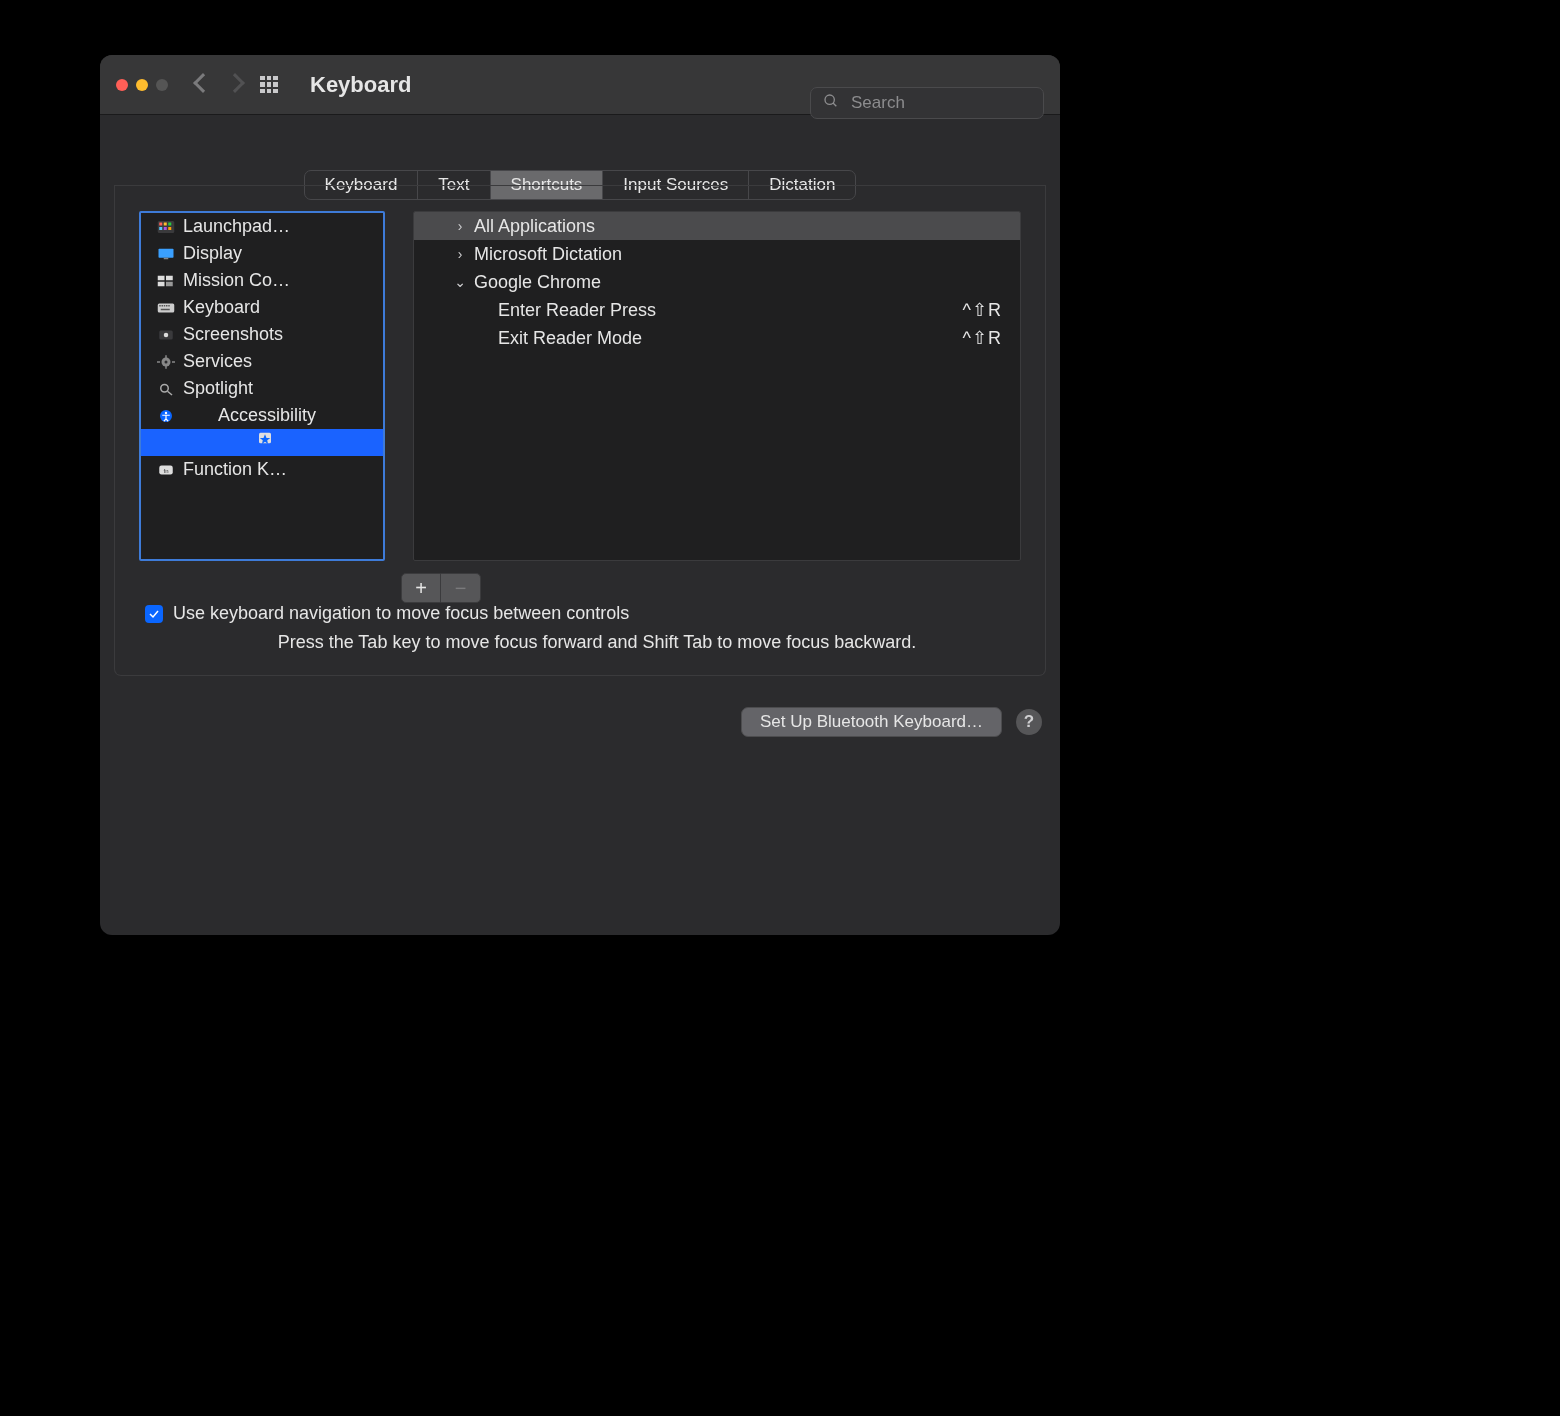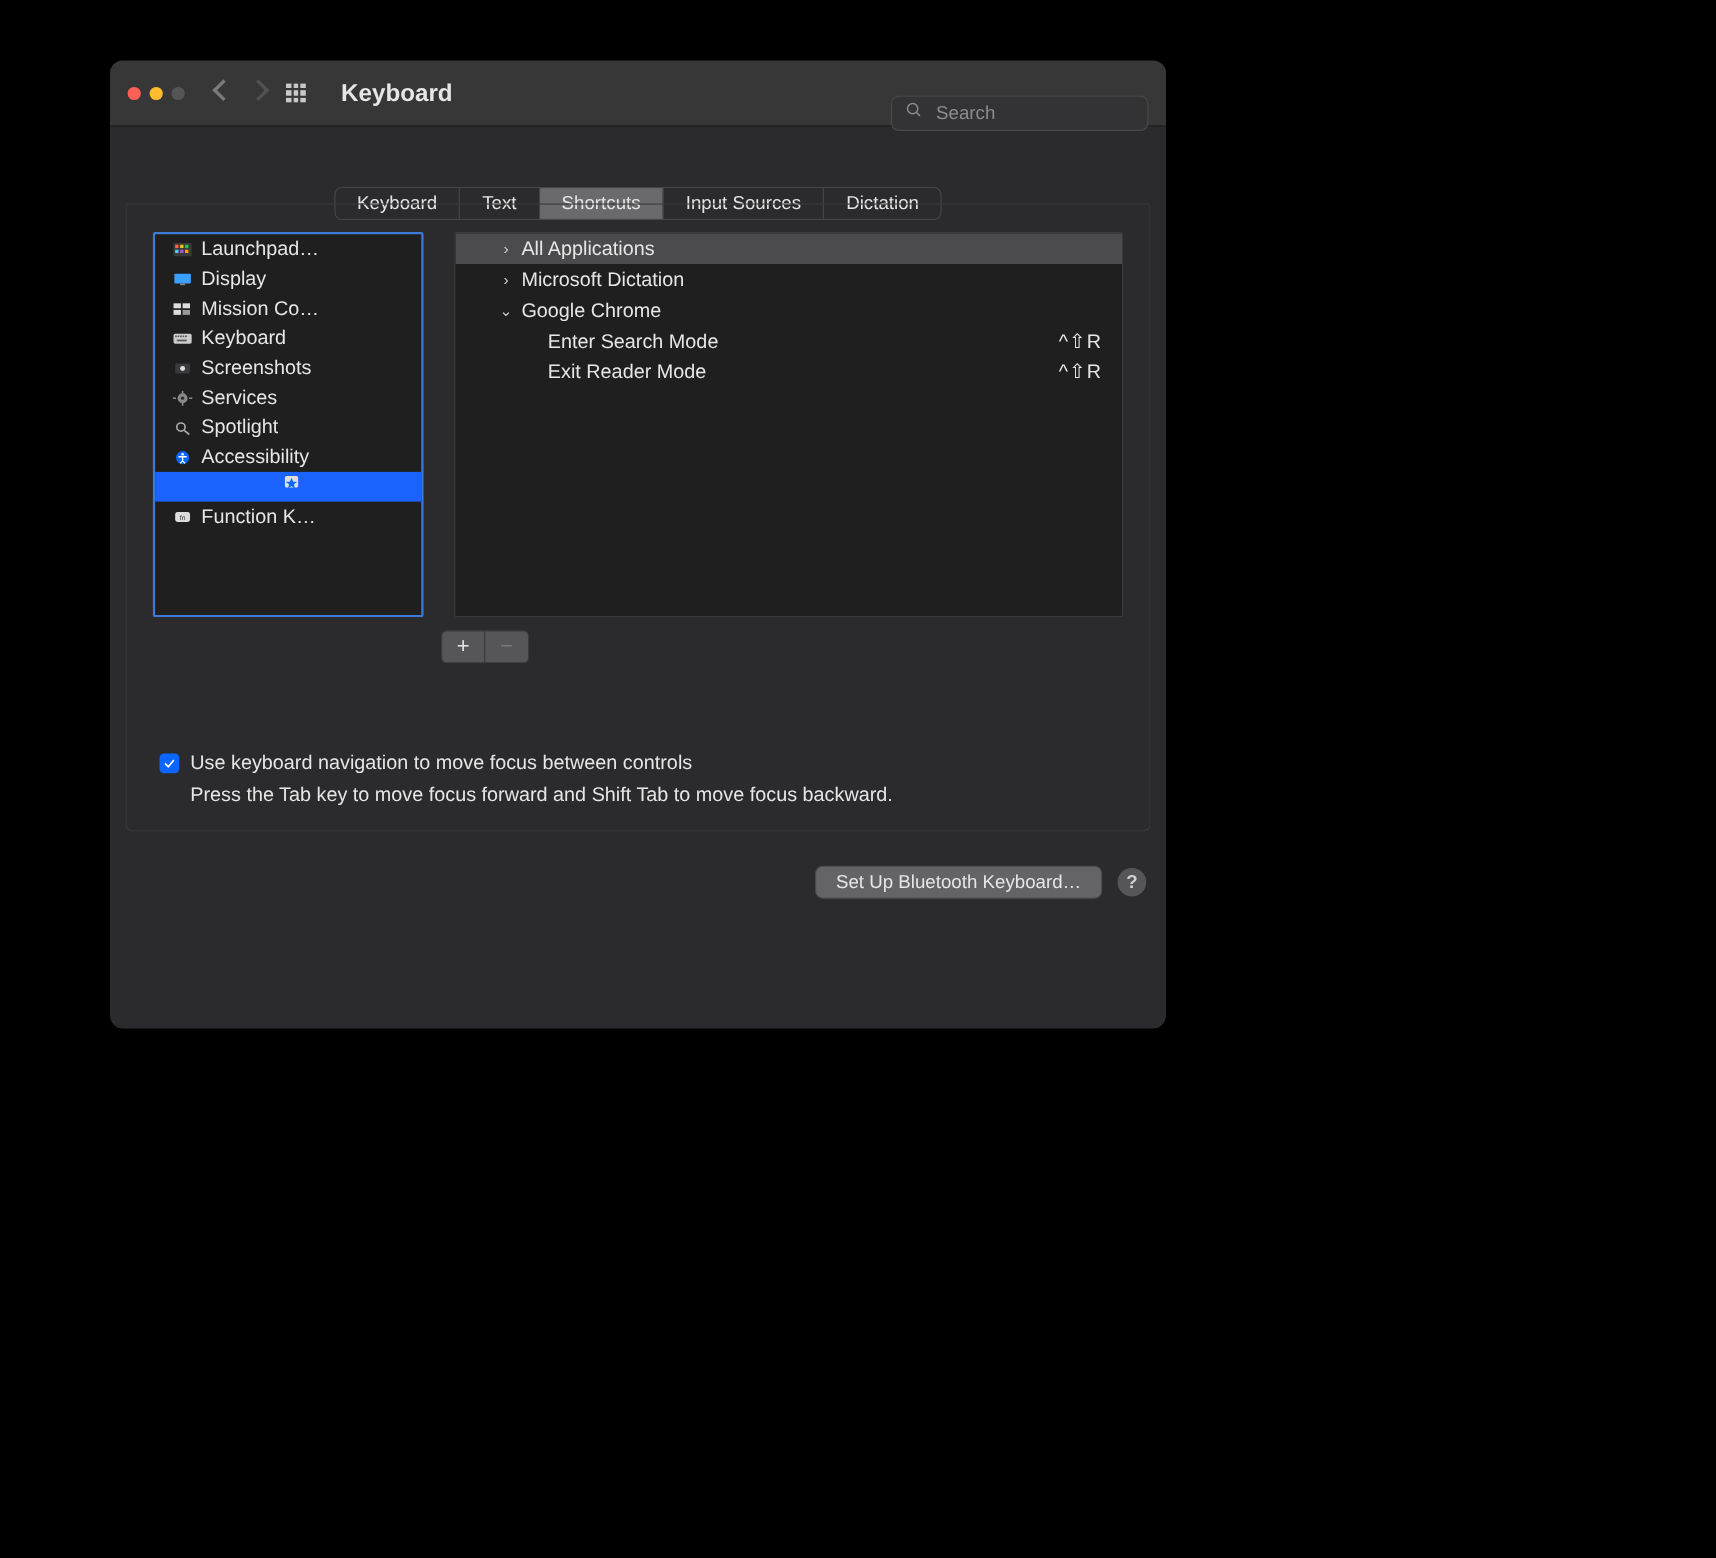"Enter Search Mode" span { text: Search Mode -> Reader Press }
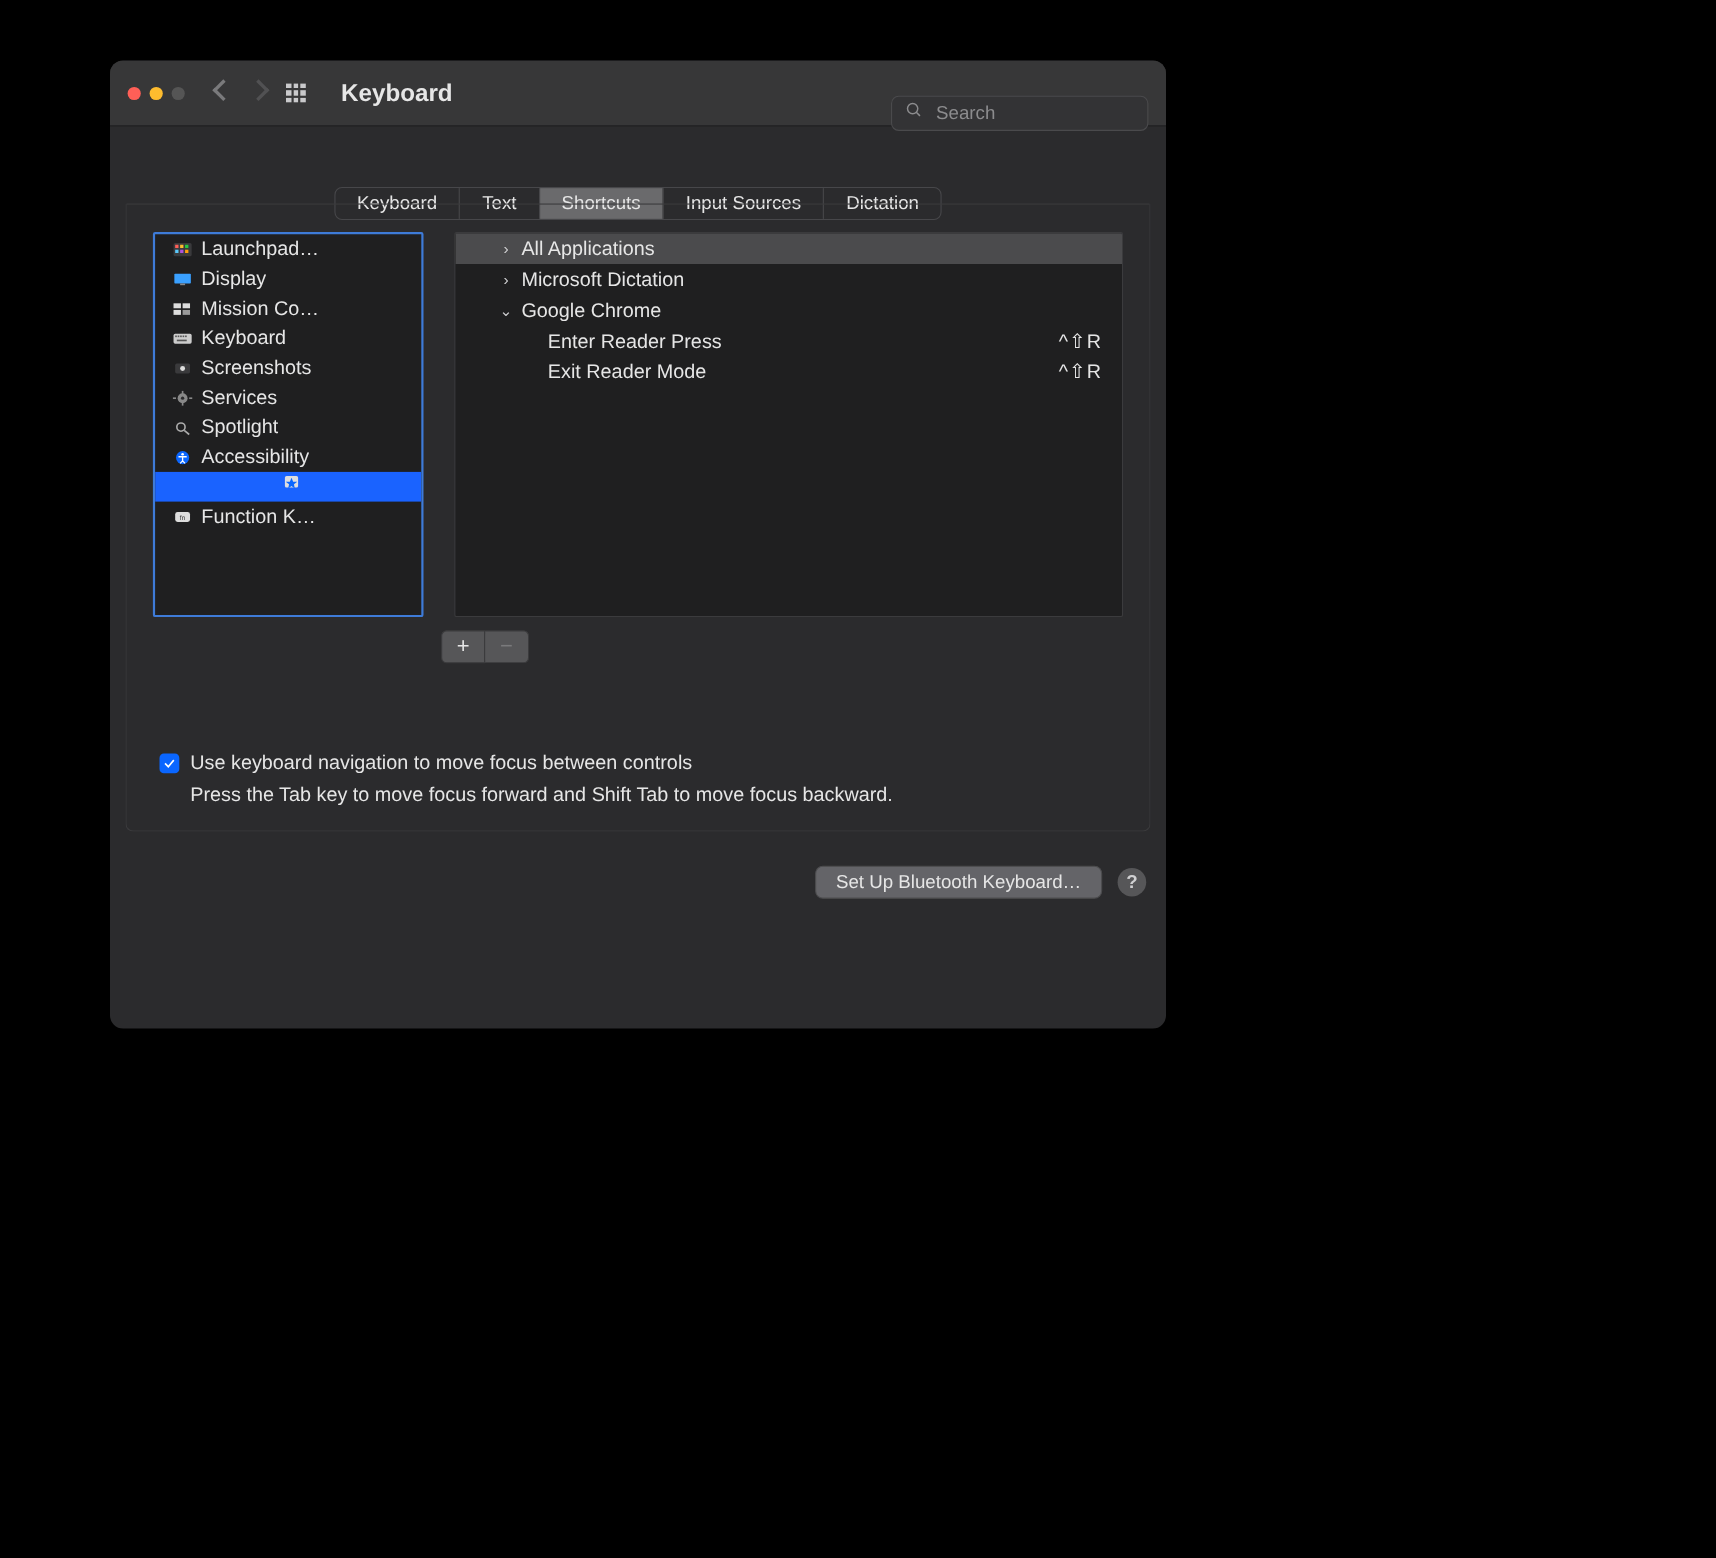"Accessibility" span { margin-left: none -> 35px }
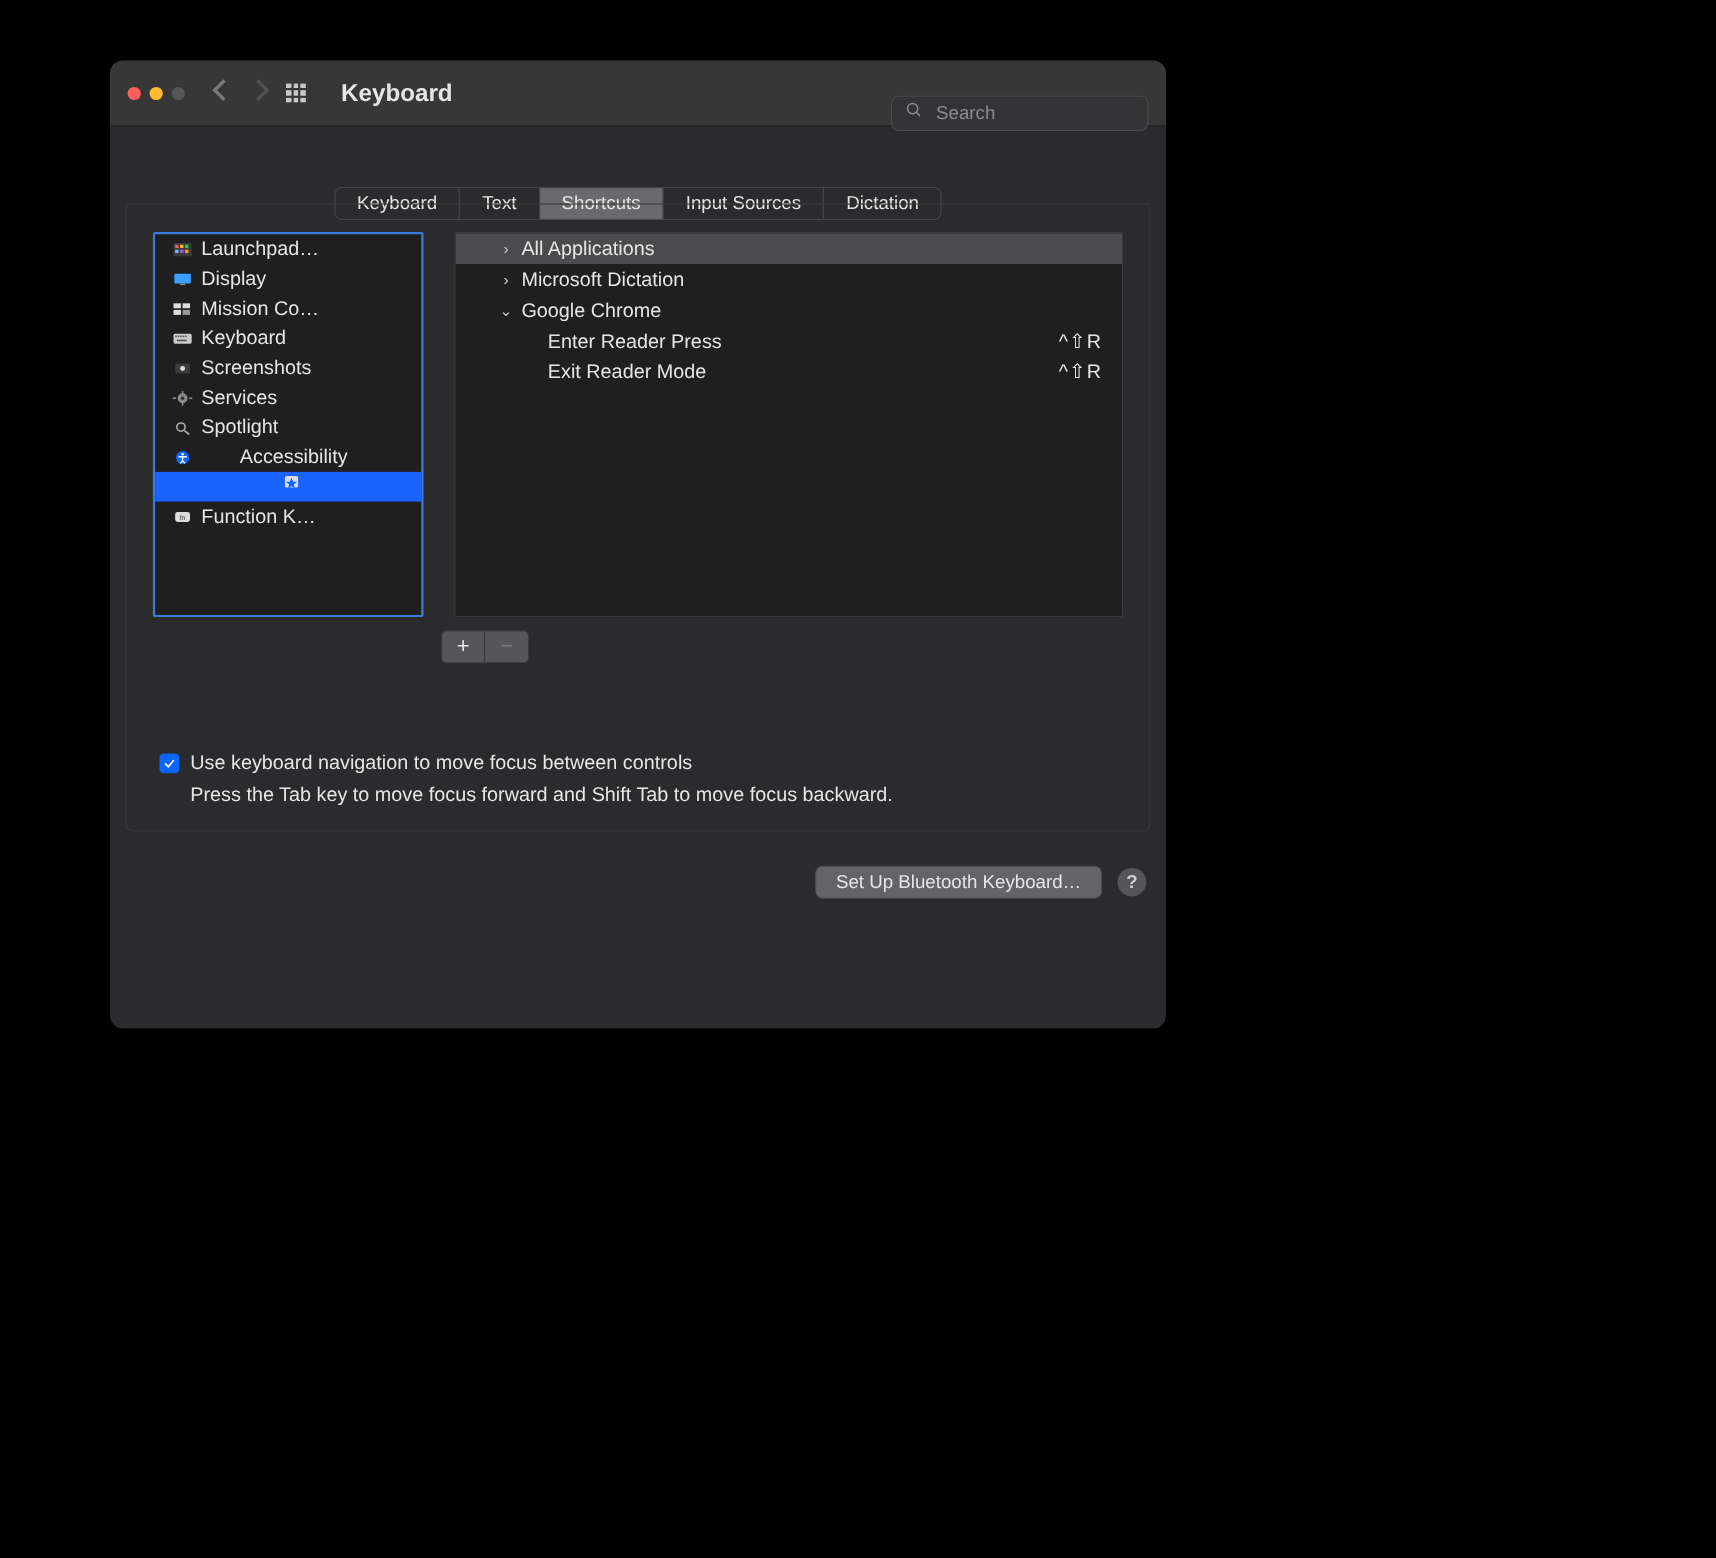"Use keyboard navigation to move" .foot { margin-top: 80px -> none; text-align: none -> center }
